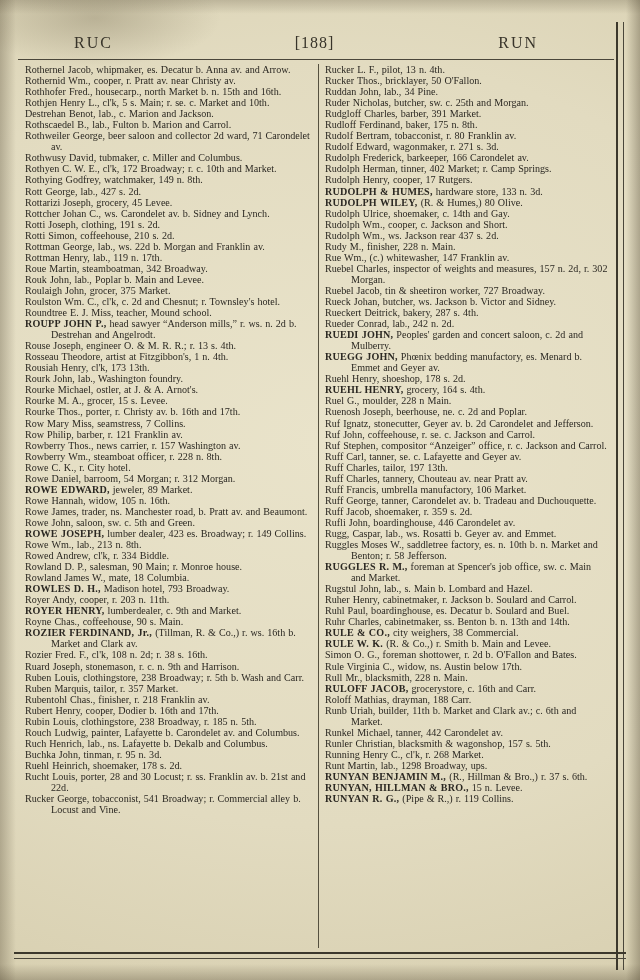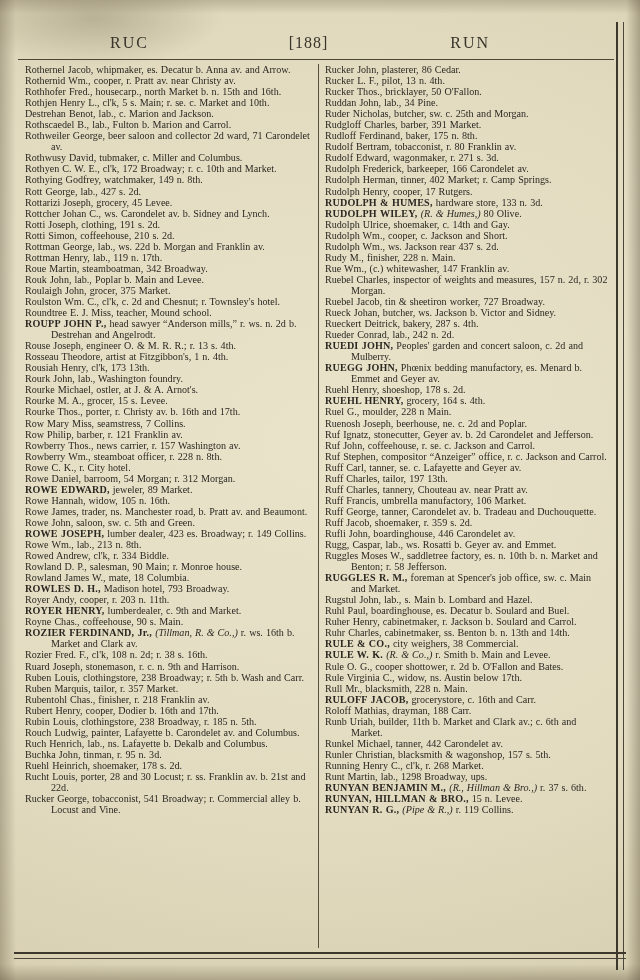"RUC" .header .h-left { margin-left: 88px -> 52px }
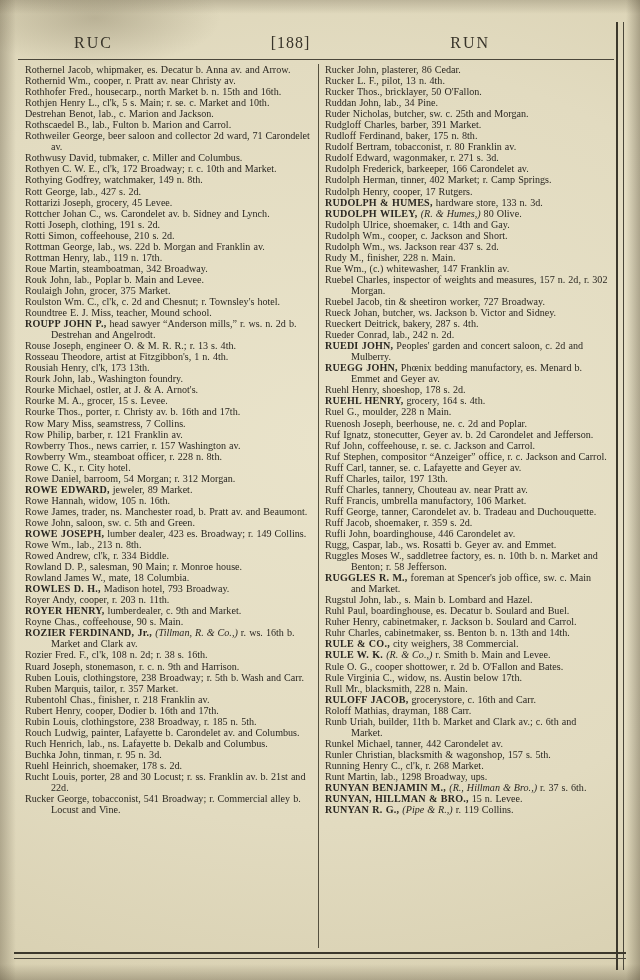"RUN" .header .h-right { margin-right: 120px -> 72px }
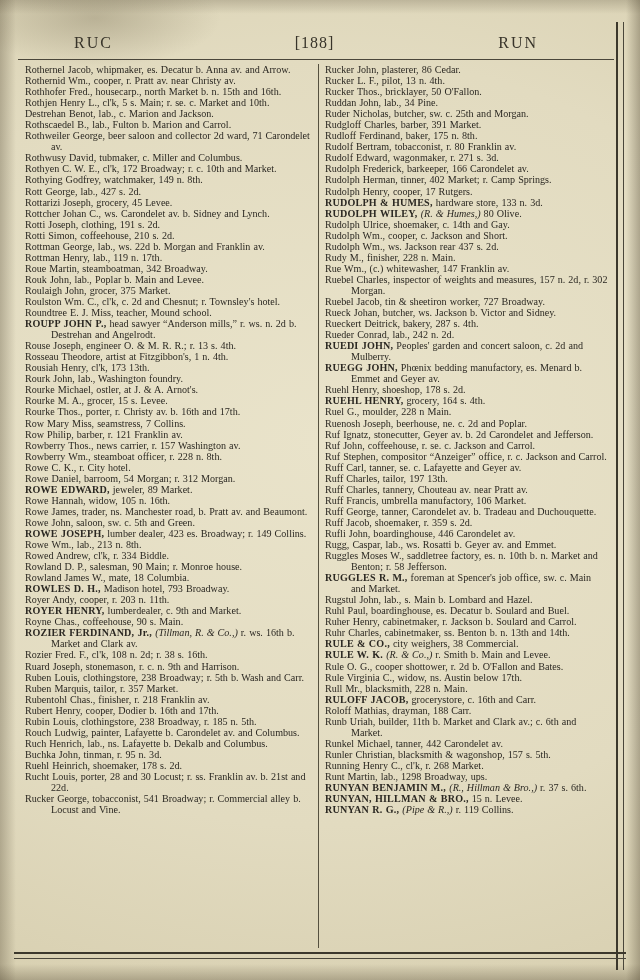"Rucker John, plasterer, 86 Cedar." p.entry { html: <p><span>Rucker John, plasterer, 86 Cedar.</span></p> -> none }
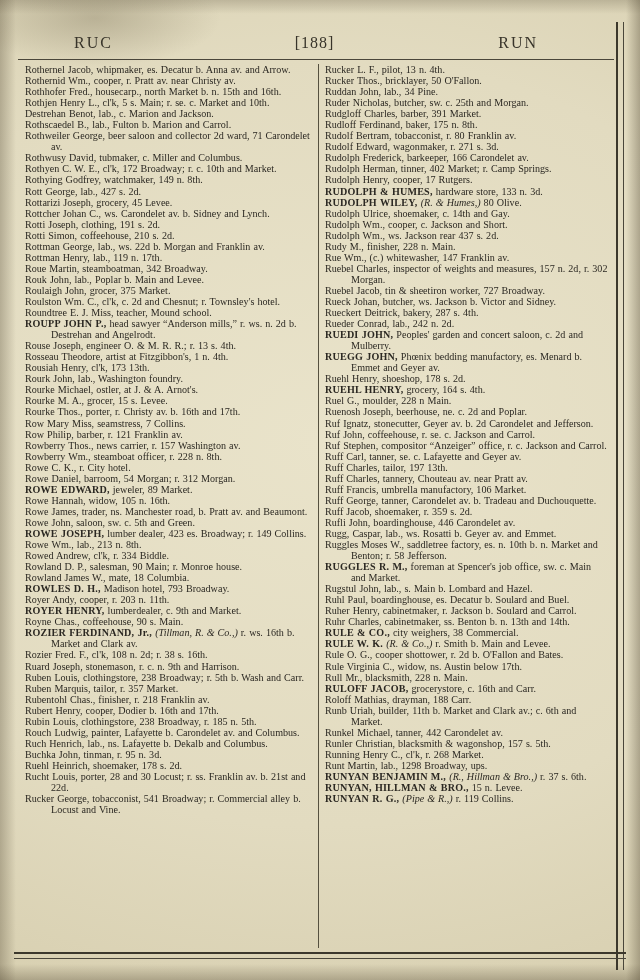"(R. & Humes,)" p.entry .ital { font-style: italic -> none }
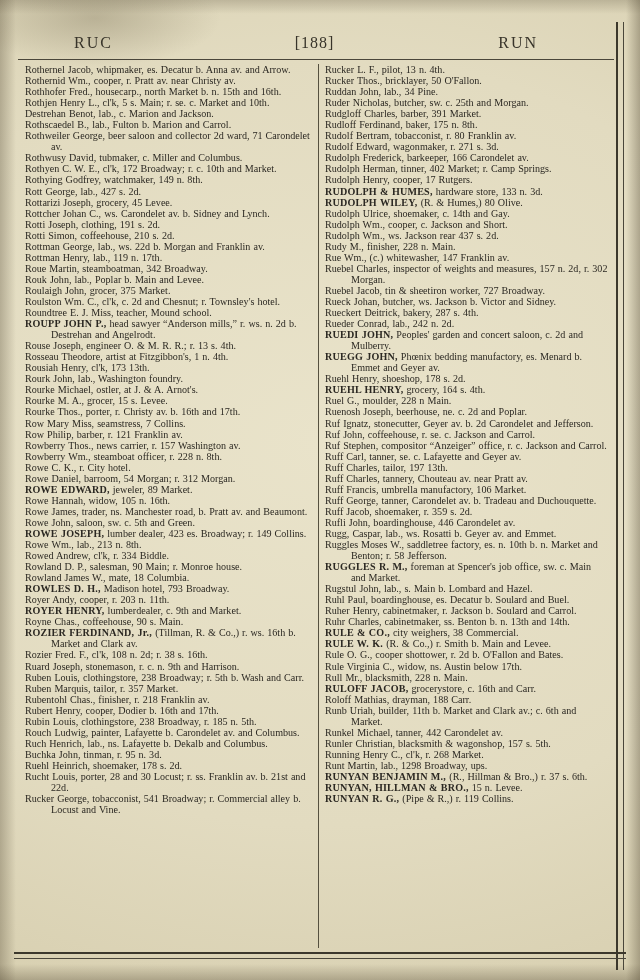"Ruhl Paul, boardinghouse, es. Decatur" p.entry { order: before "Ruher Henry, cabinetmaker, r. Jackson" -> after "Ruher Henry, cabinetmaker, r. Jackson" }
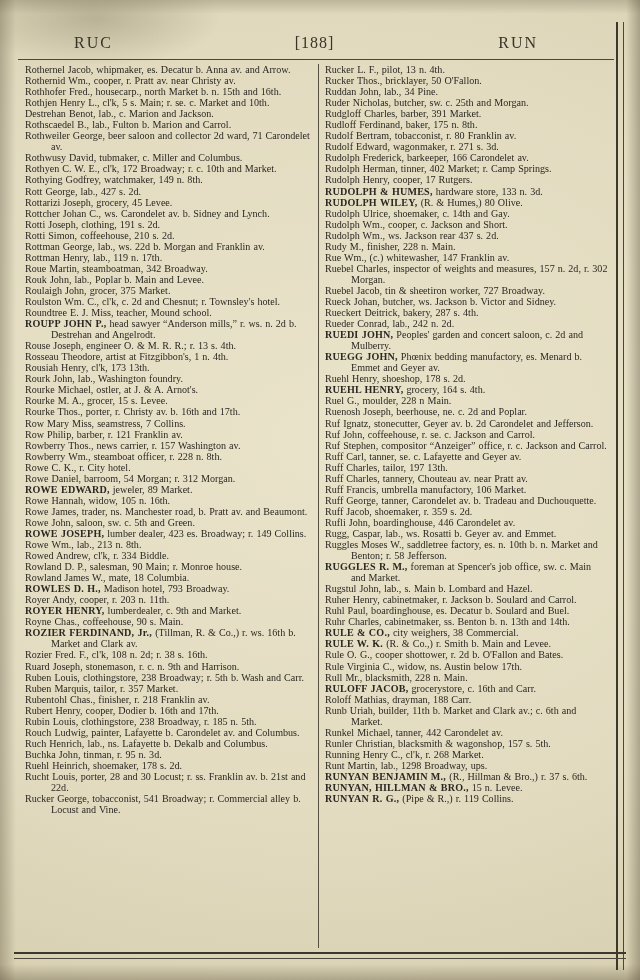"Rule O. G., cooper shottower," span { text: Rule O. G., cooper -> Simon O. G., foreman }
